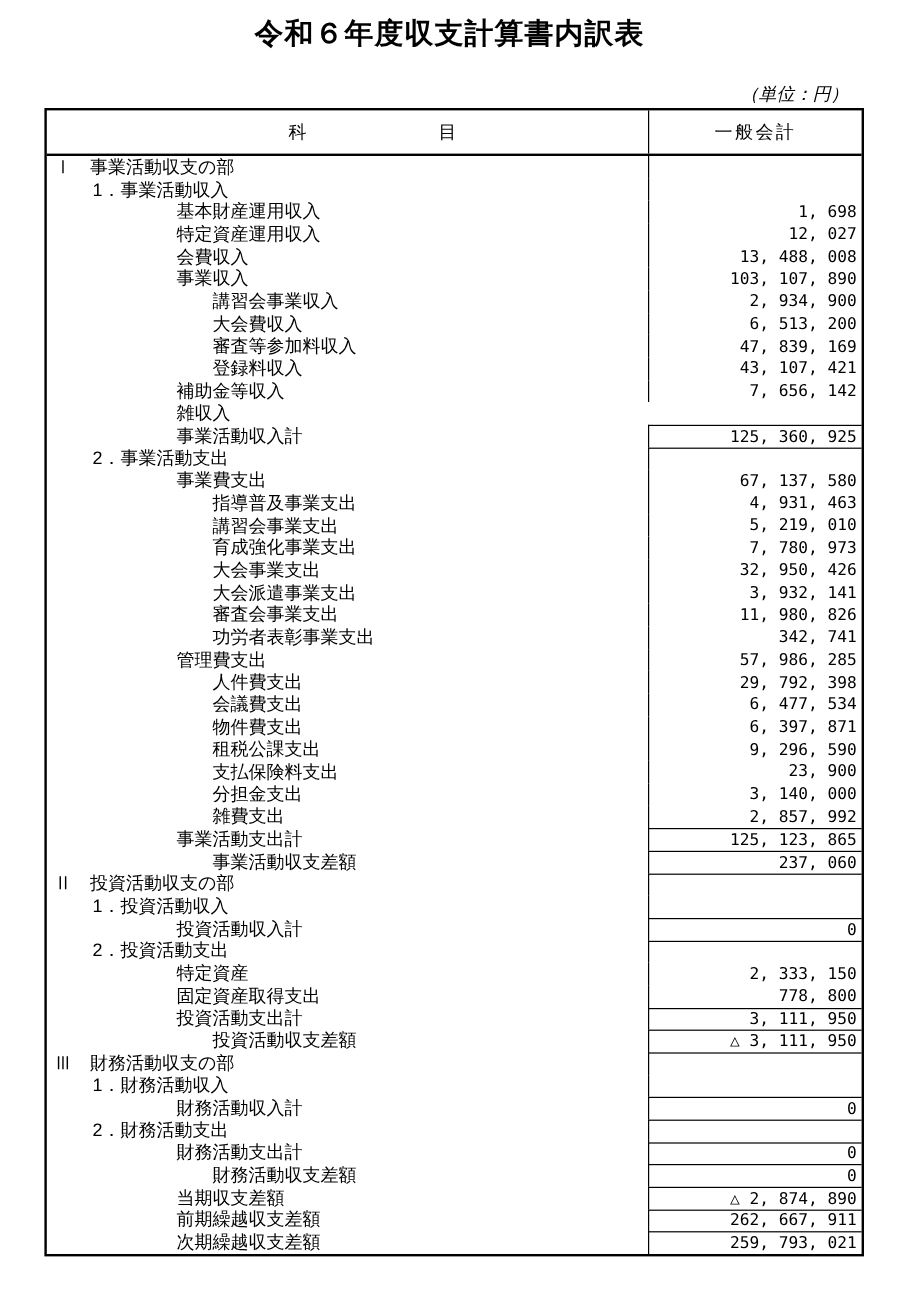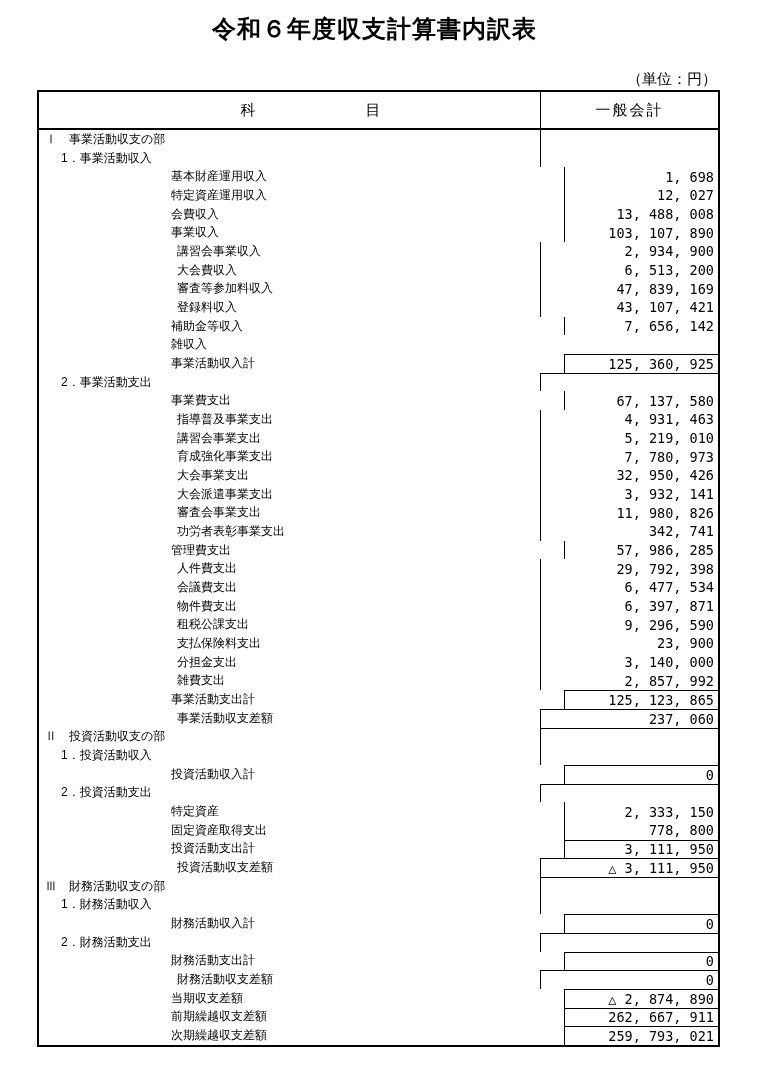"（単位：円）" .unit-note { font-style: none -> italic; margin: 26px 32px 2px 0 -> 26px 42px 2px 0 }
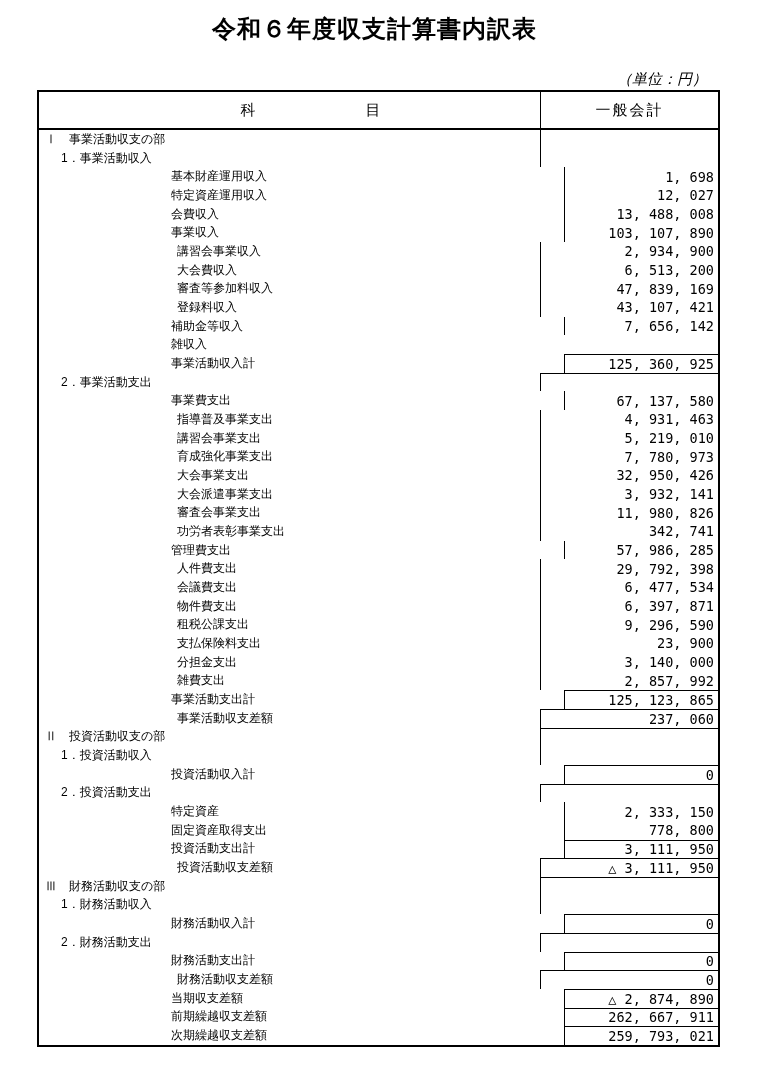"Ⅰ 事業活動収支の部" .cell-label { font-size: 12px -> 15px }
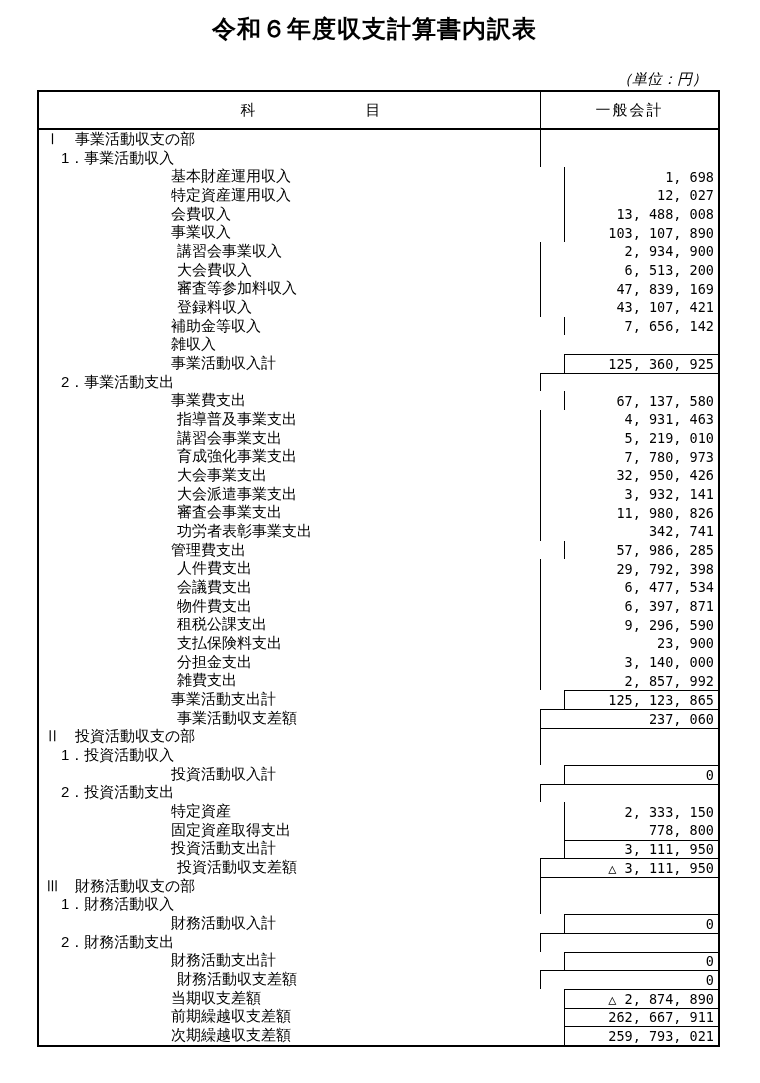"1．事業活動収入" .cell-label.lv1 { padding-left: 22px -> 38px }
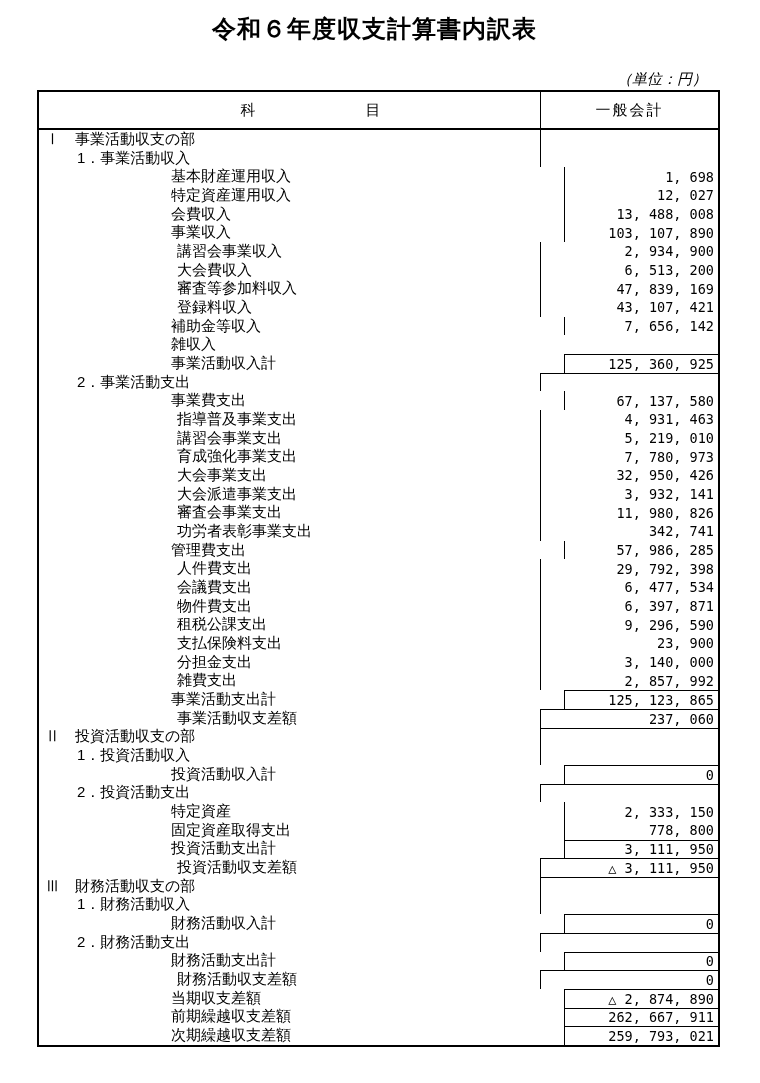"基本財産運用収入" .cell-label.lv2 { margin-left: 24px -> none }
